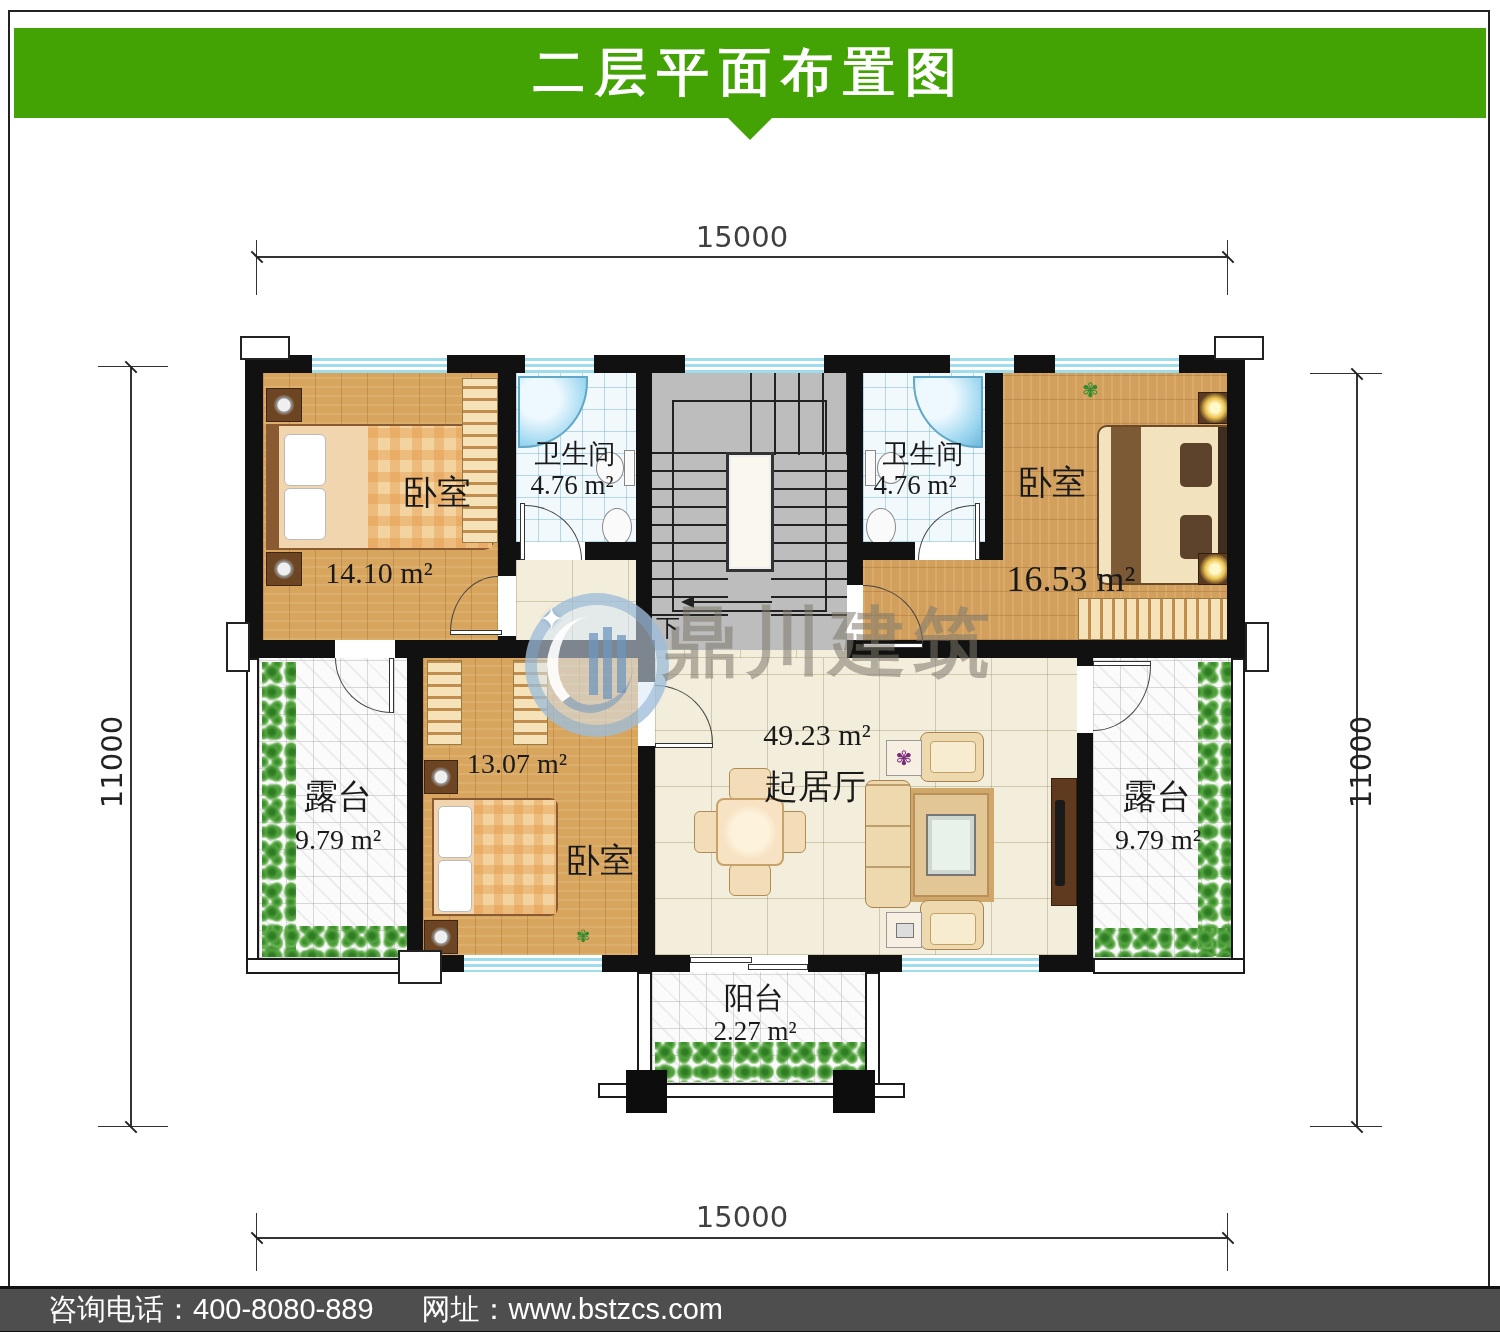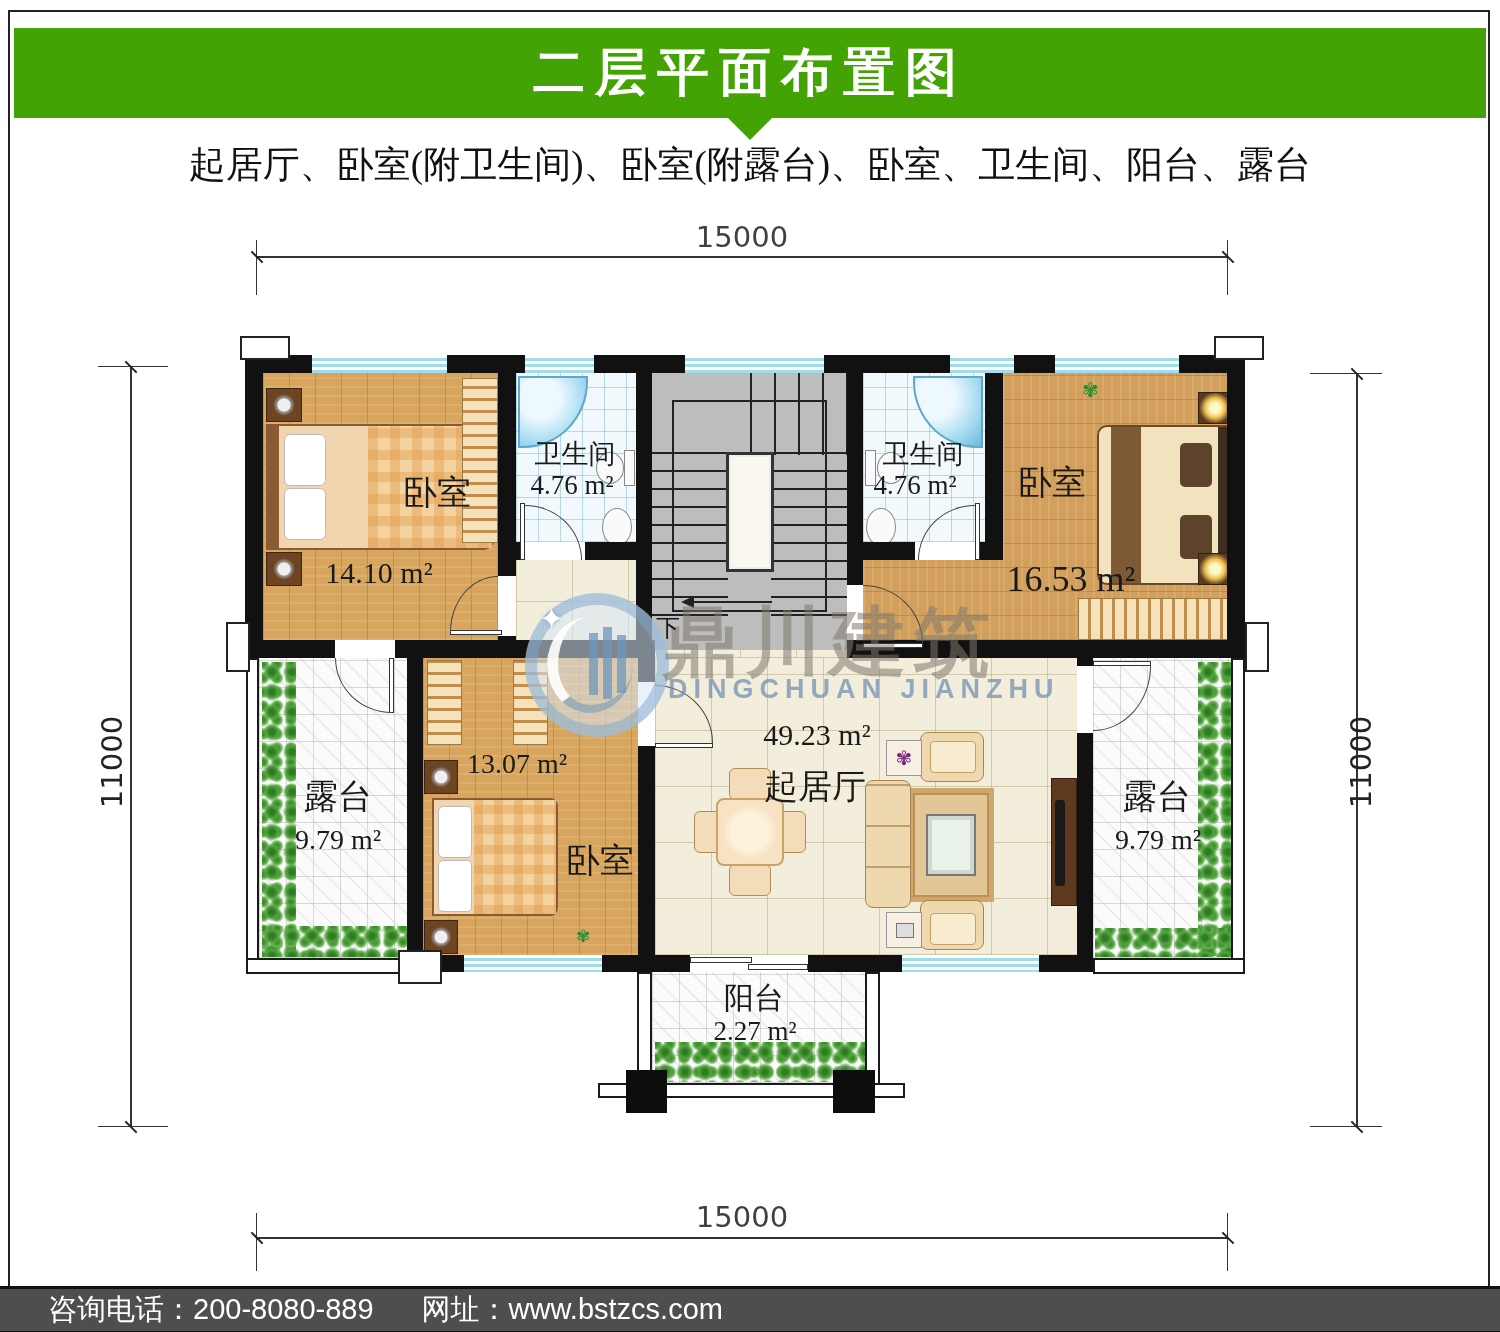"起居厅、卧室(附卫生间)、卧室(附露台)、卧室、卫生间、阳台、露台" div.abs { html: <div>起居厅、卧室(附卫生间)、卧室(附露台)、卧室、卫生间、阳台、露台</div> -> none }
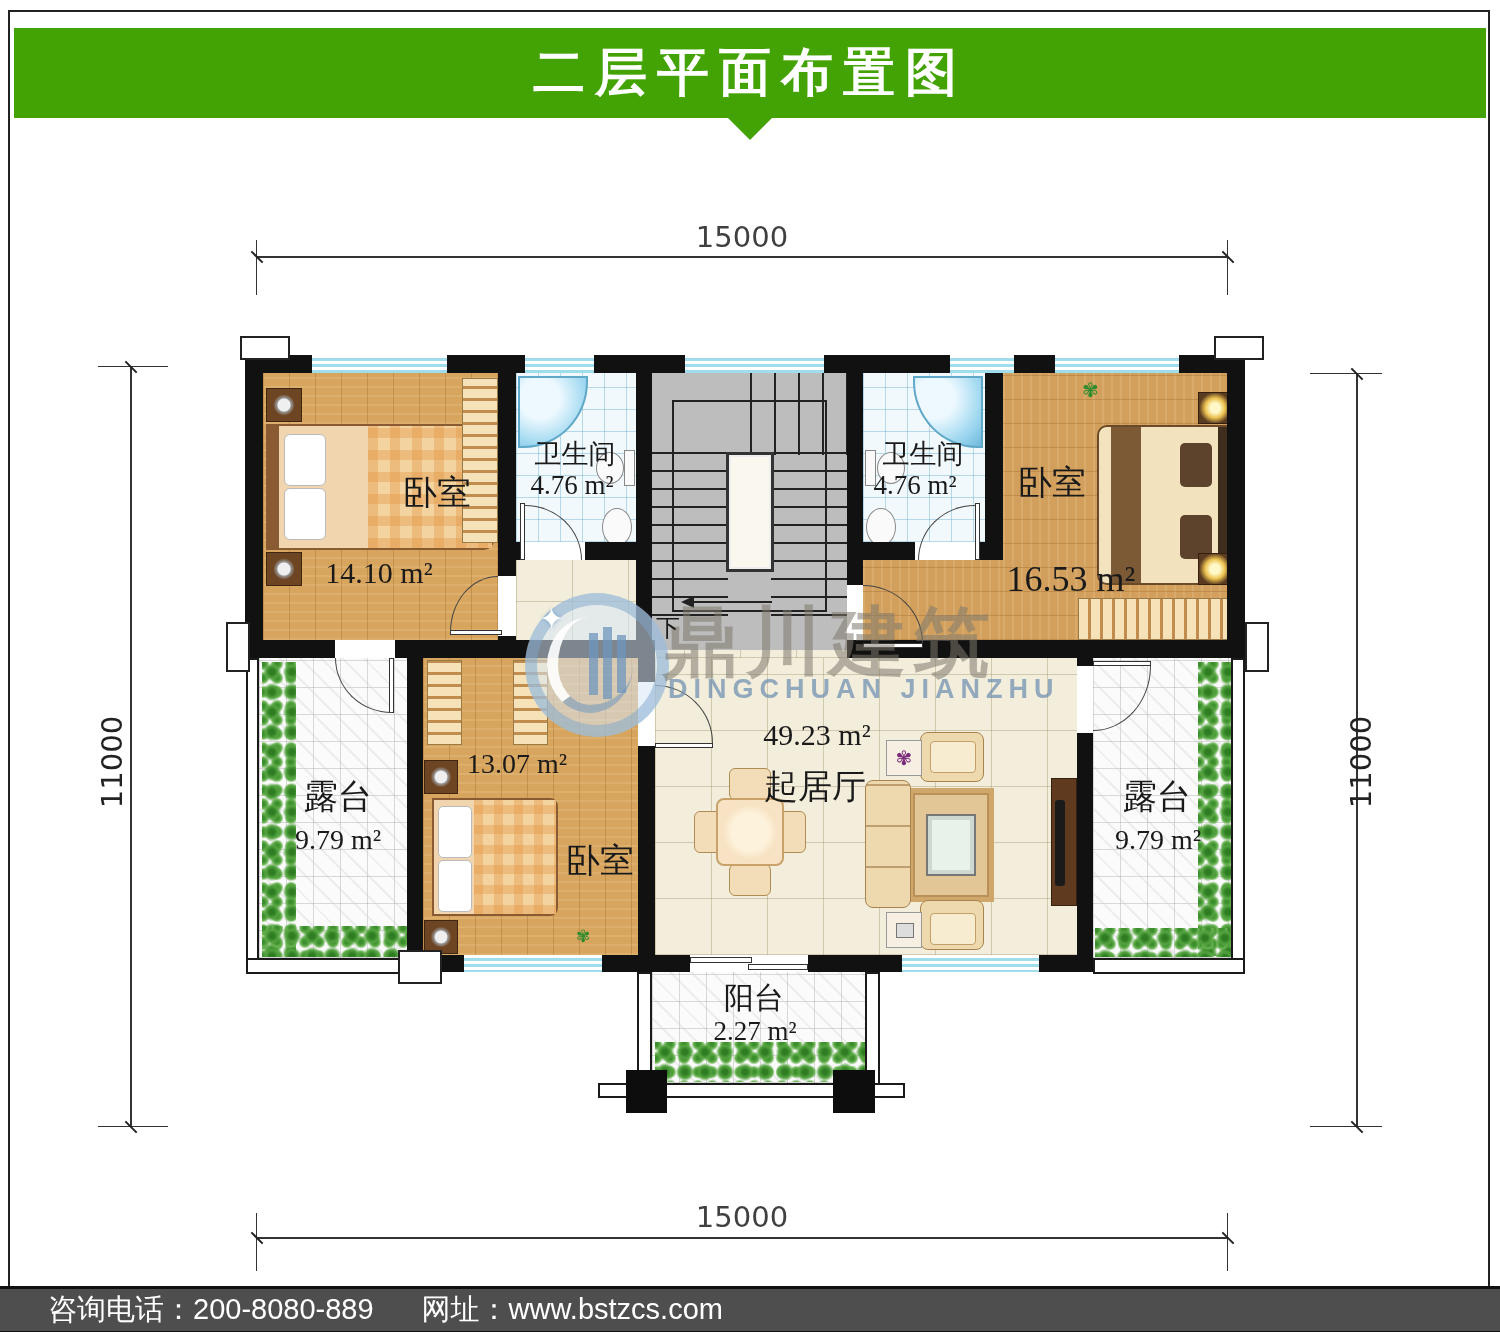"DINGCHUAN JIANZHU" div.abs { html: <div>DINGCHUAN JIANZHU</div> -> none }
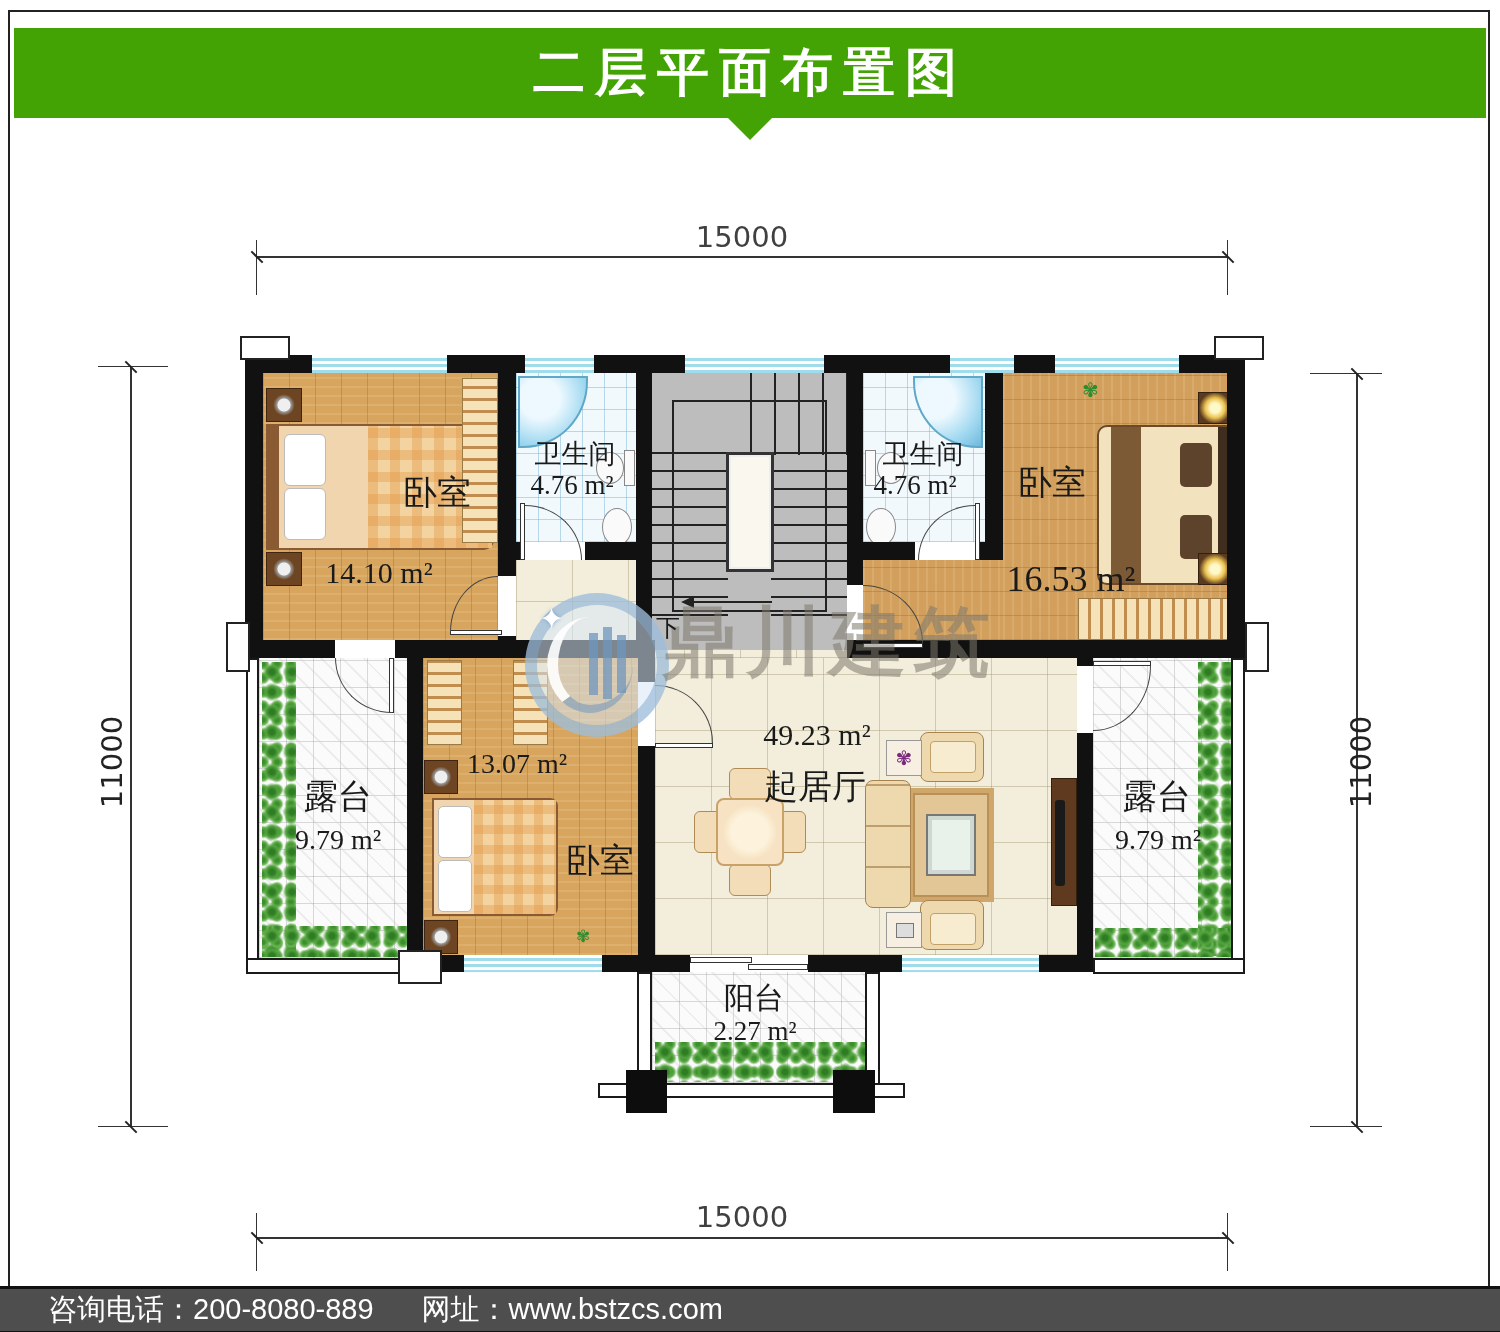"咨询电话：200-8080-889" span { text: 200-8080-889 -> 400-8080-889 }
